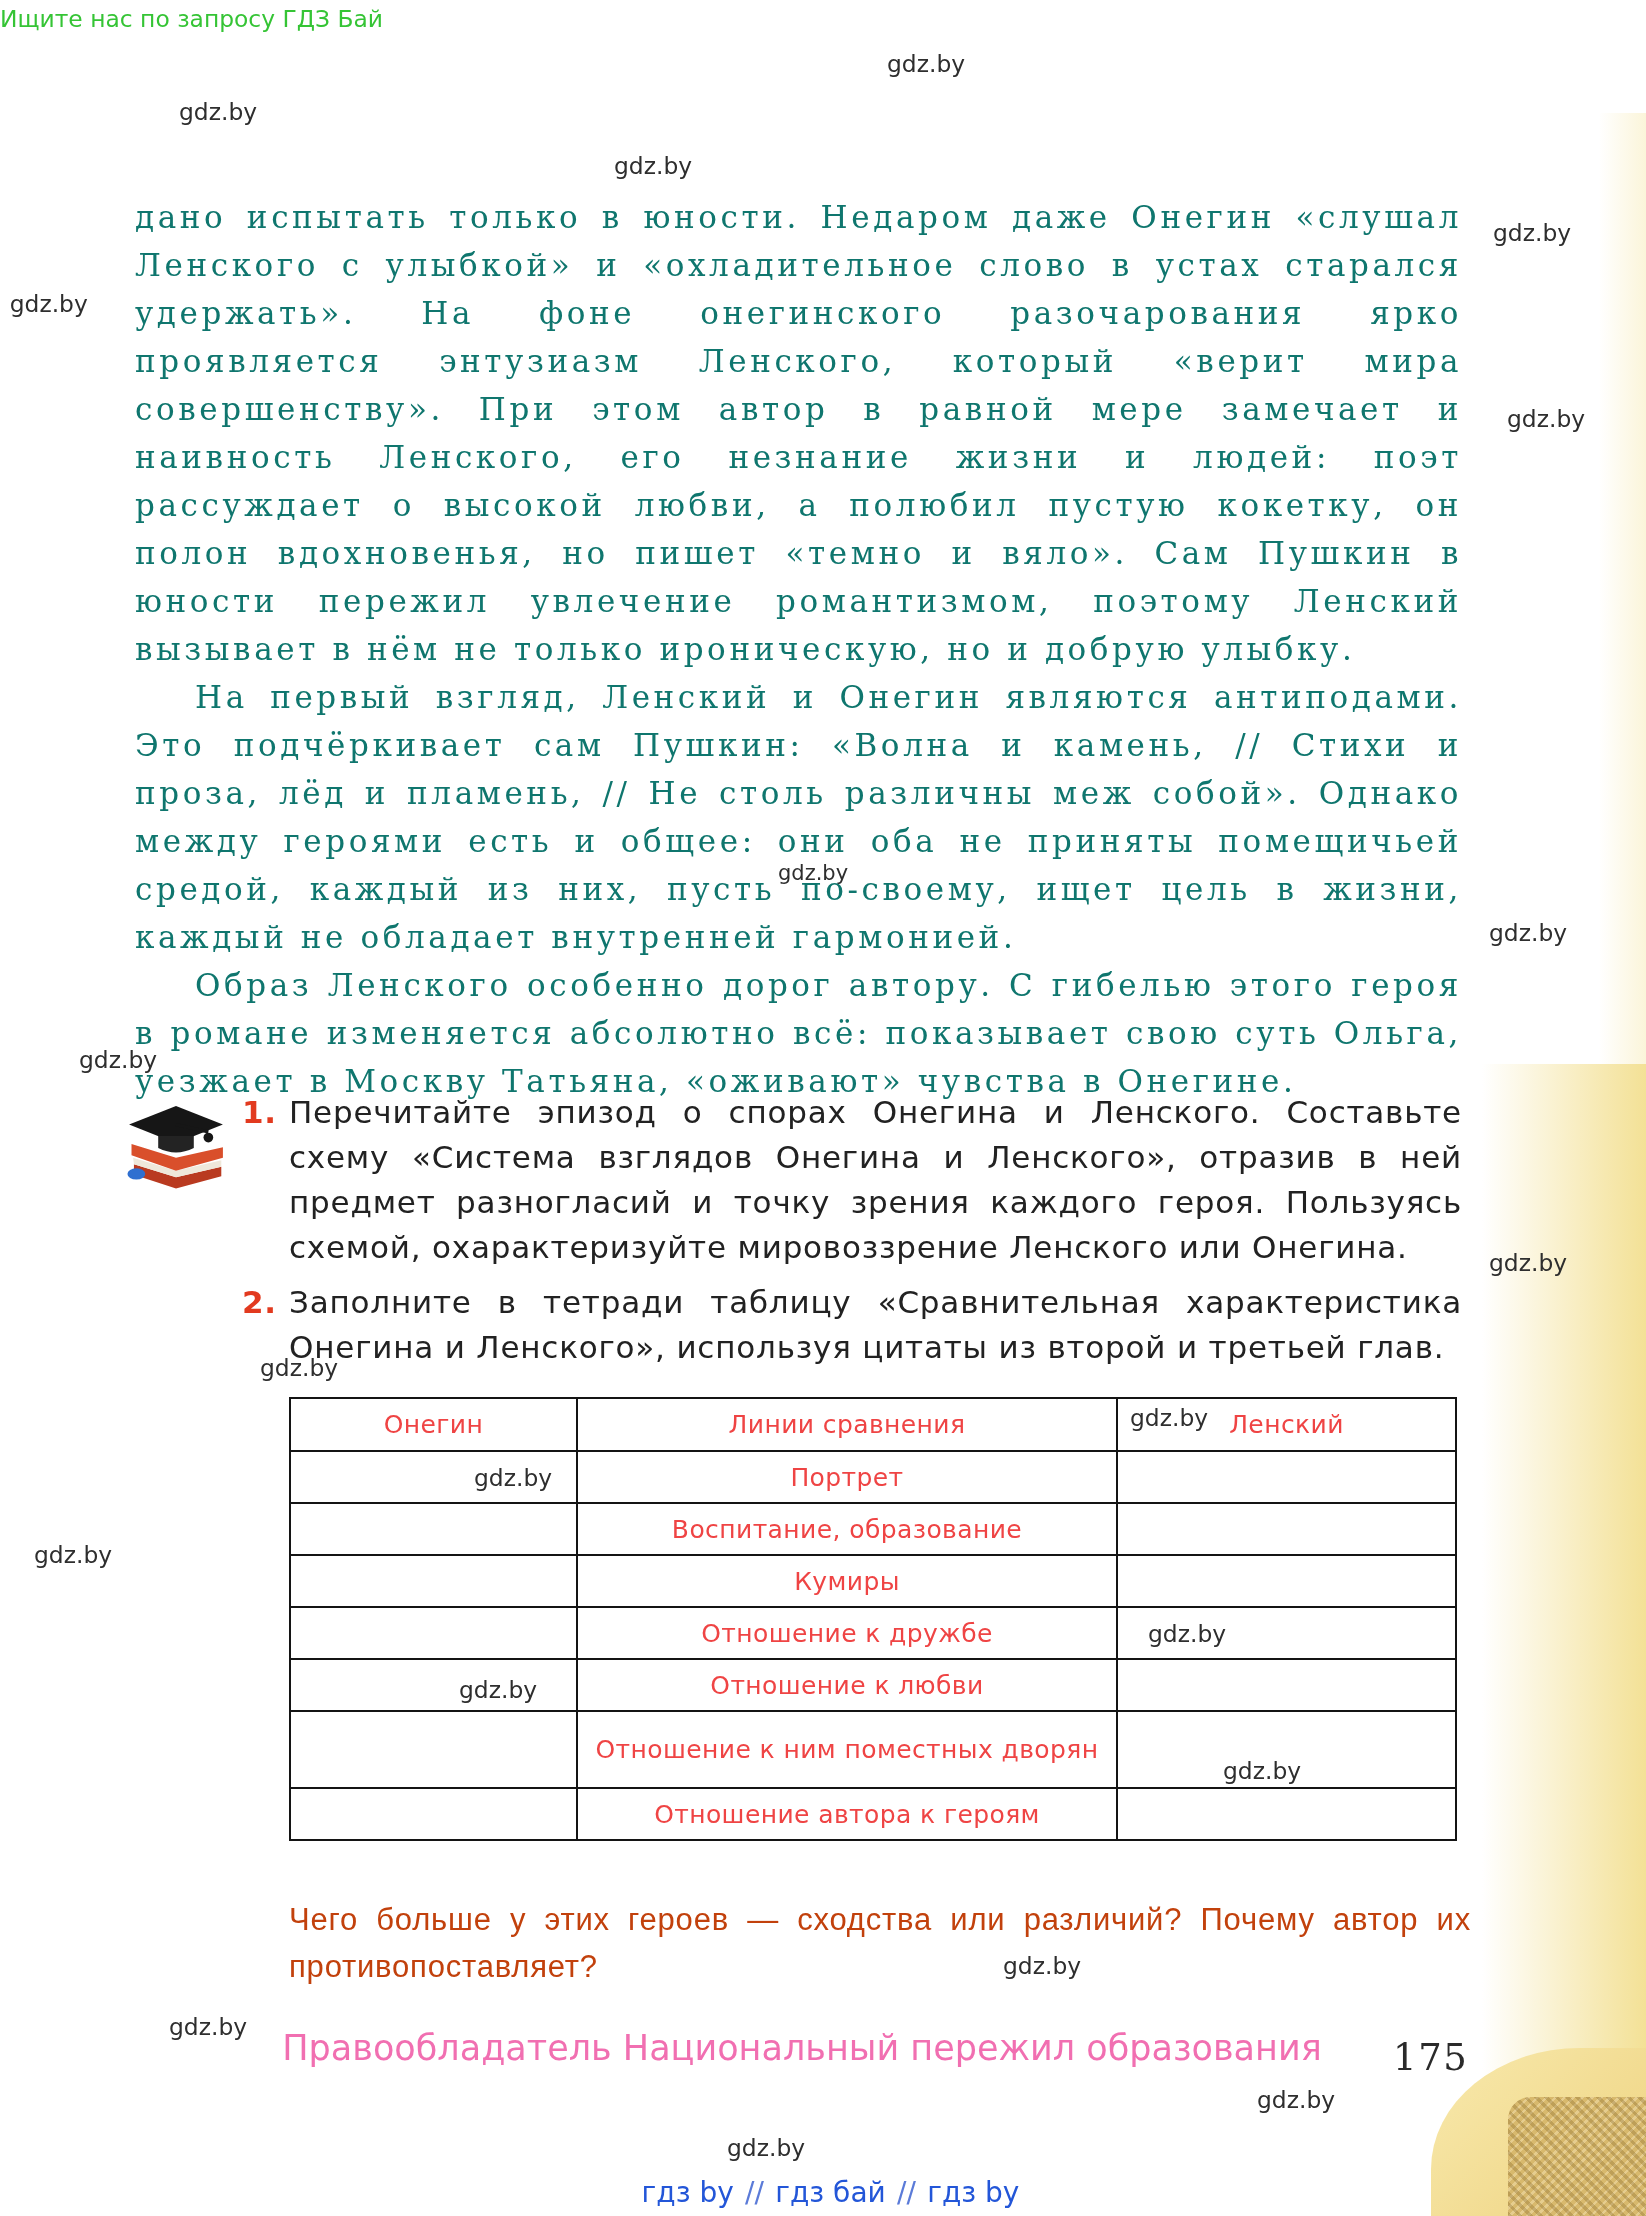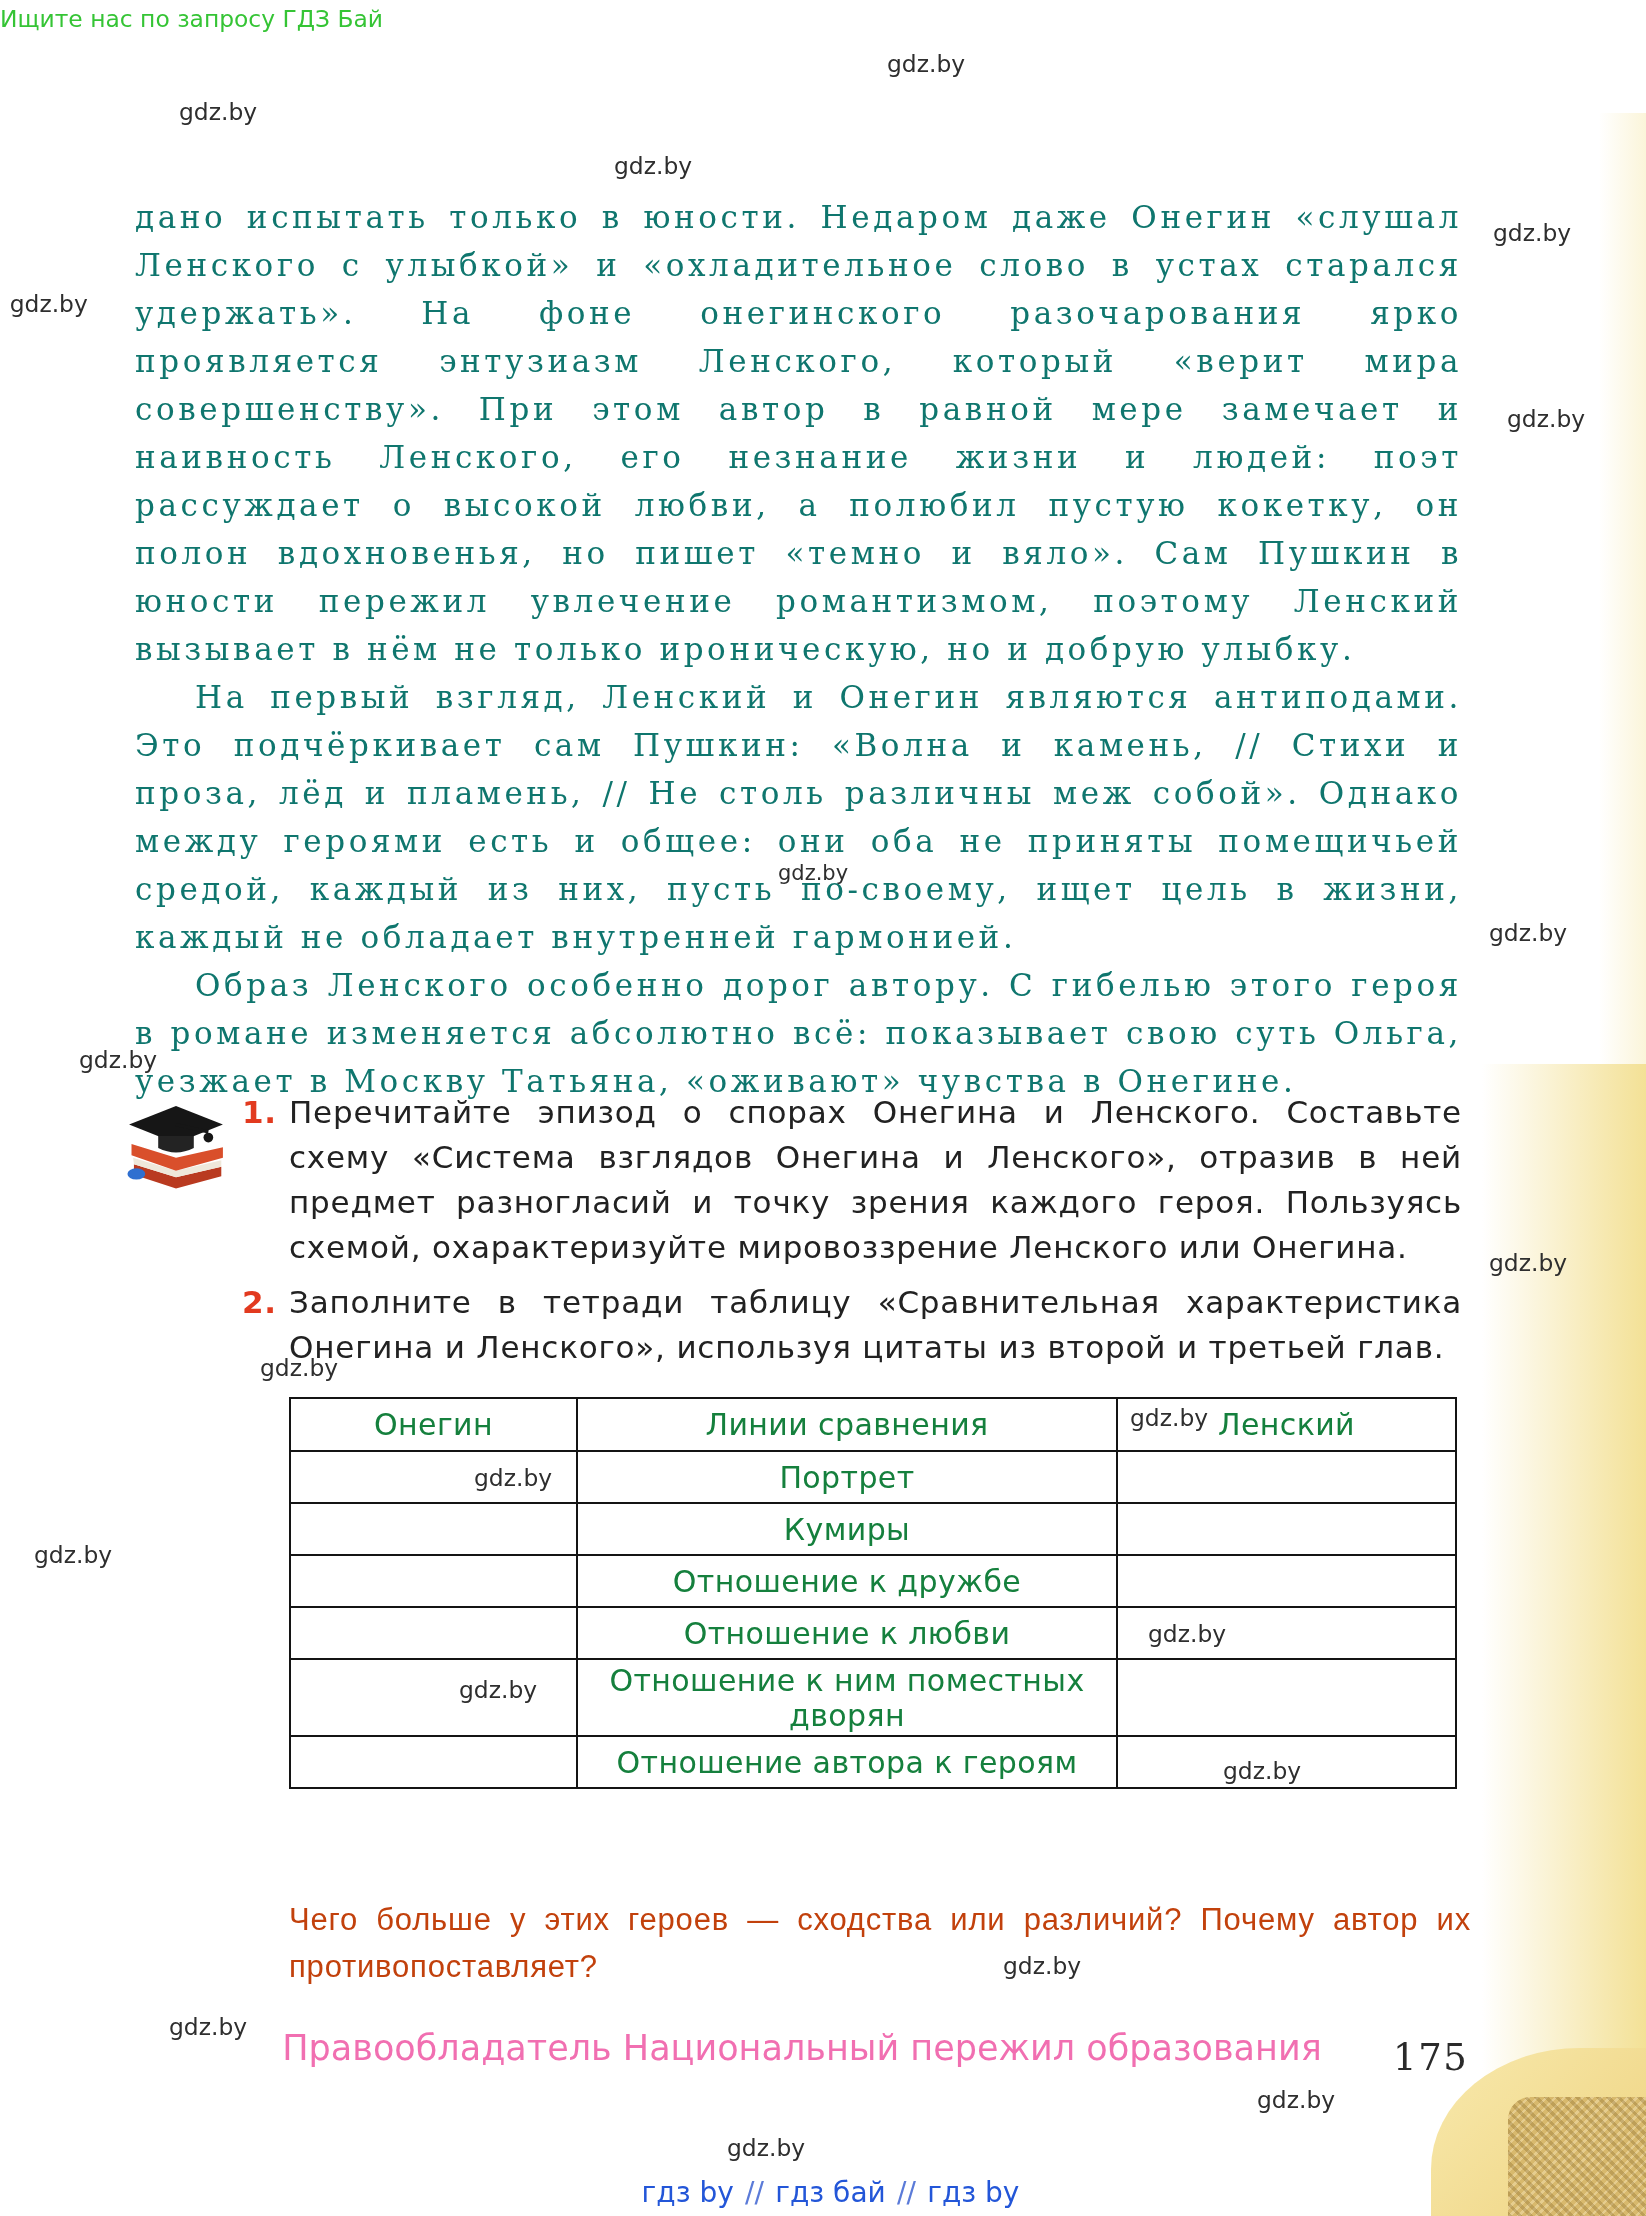"Онегин" .cmp-table { color: #15803d -> #ef4444; font-size: 30px -> 25px }
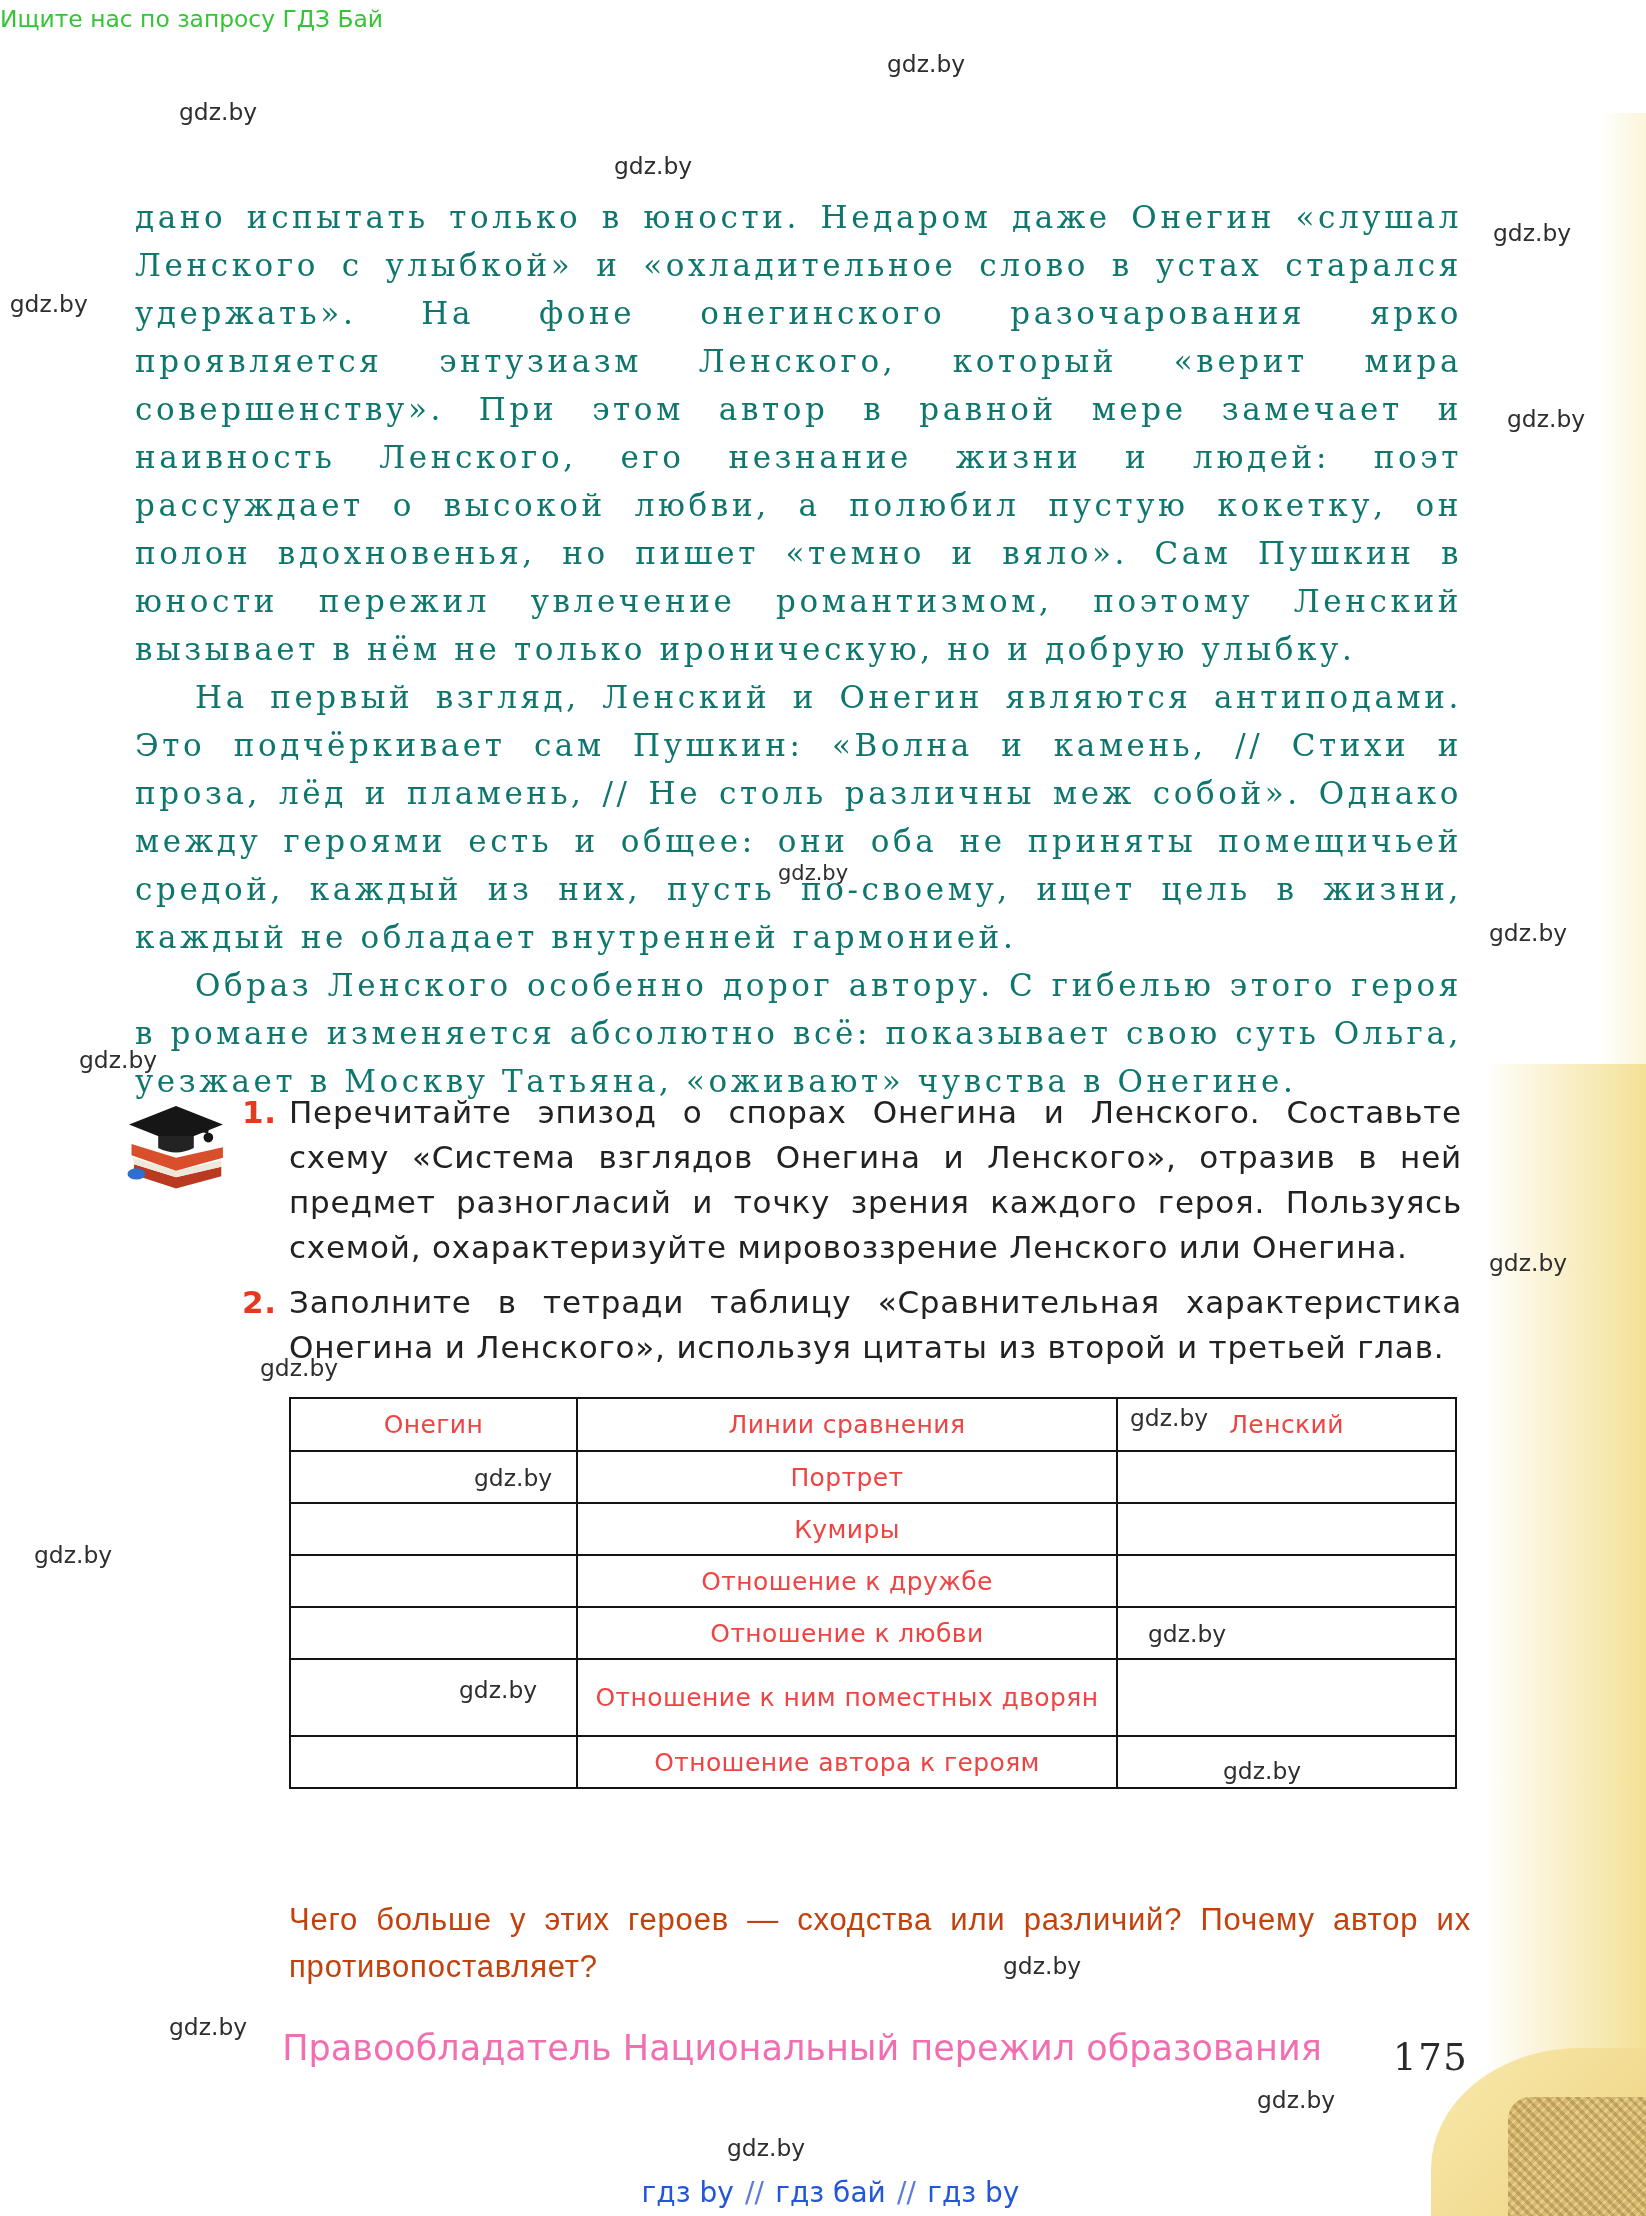"Воспитание, образование" tr.rs { html: none -> <tr> <td></td> <td>Воспитание, образование</td> <td></td> </tr> }
